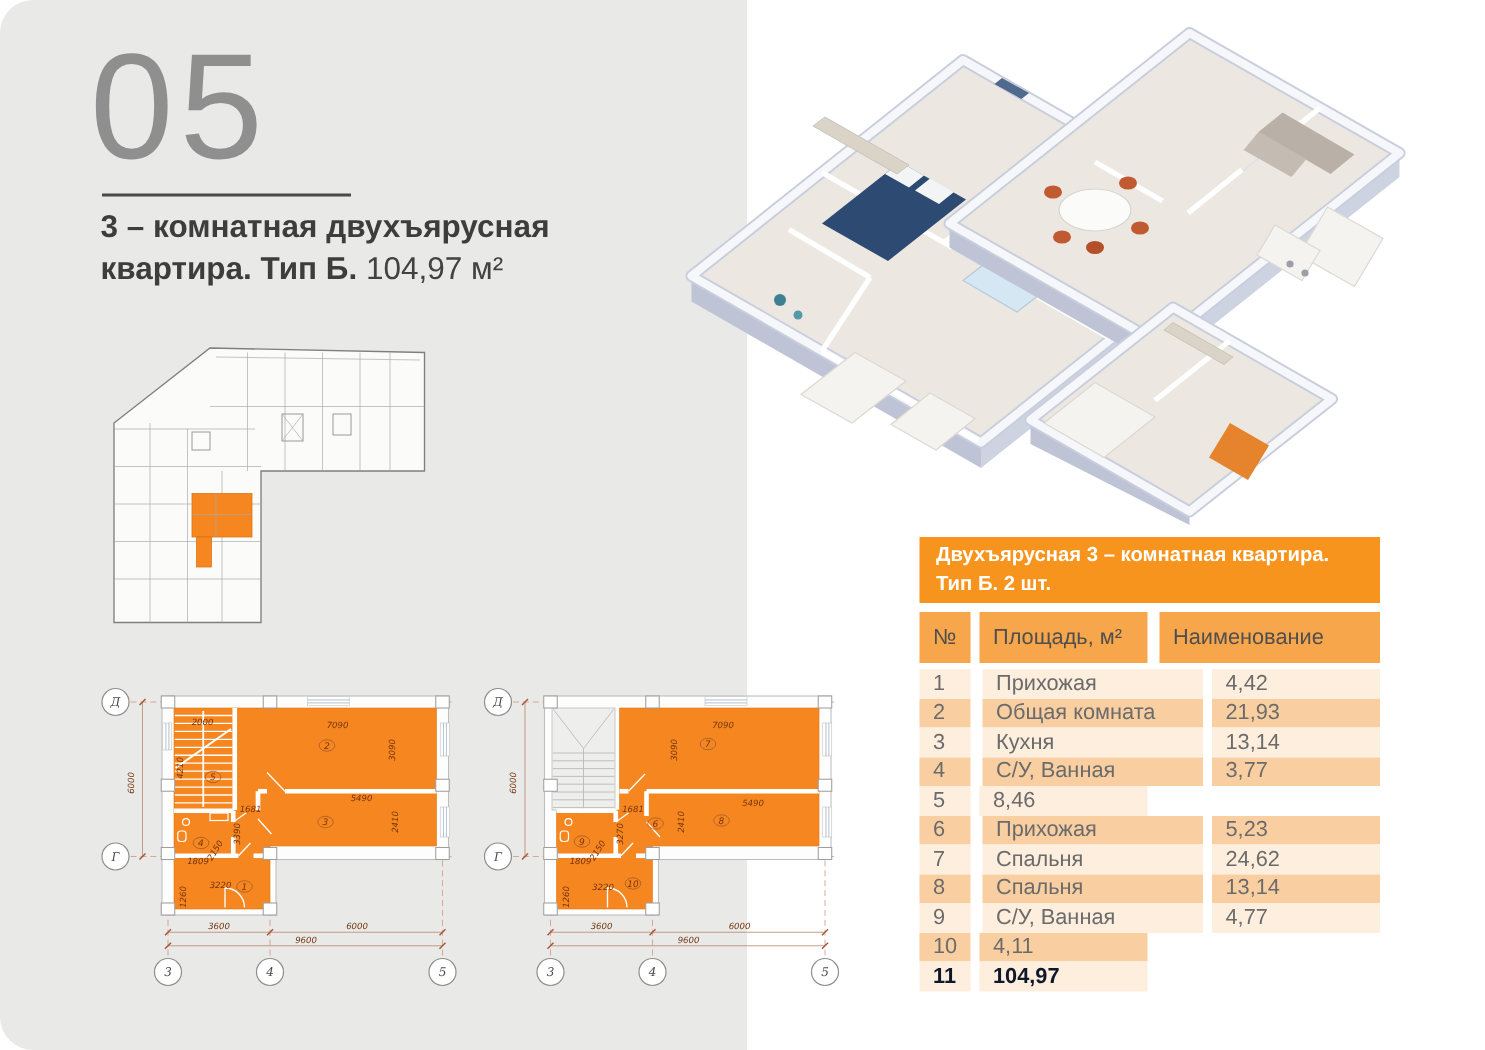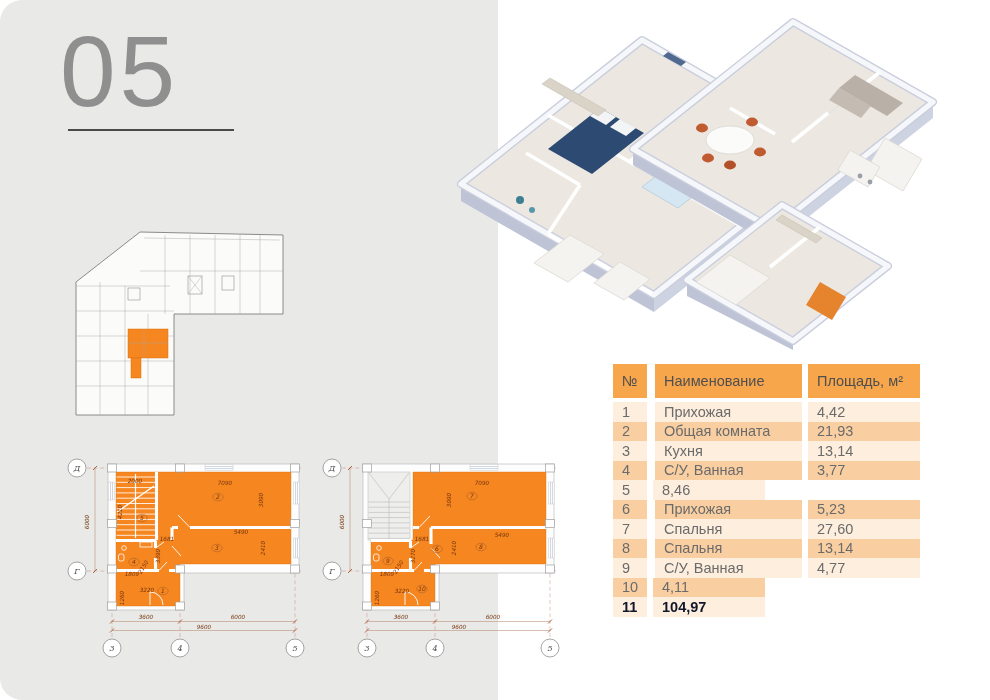"3 – комнатная двухъярусная" h1.page-title { html: none -> <h1> <span>3 – комнатная двухъярусная</span><br> <span>квартира. Тип Б.</span> <span>104,97 м²</span> </h1> }
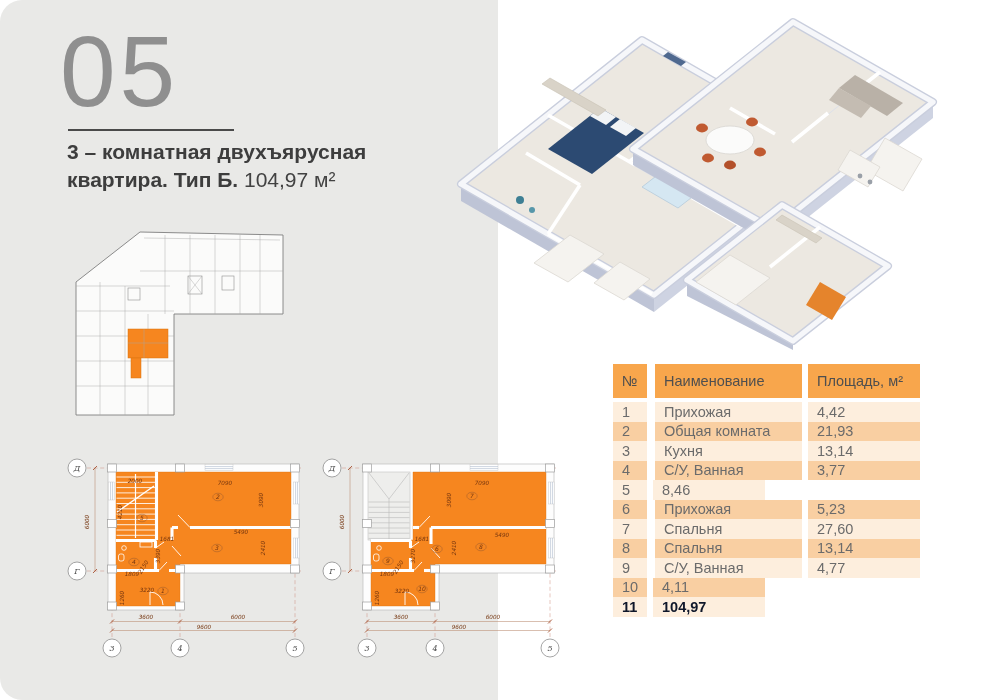"Двухъярусная 3 – комнатная квартира." div.banner { html: none -> <div> <span>Двухъярусная 3 – комнатная квартира.</span><br> <span>Тип Б. 2 шт.</span> </div> }
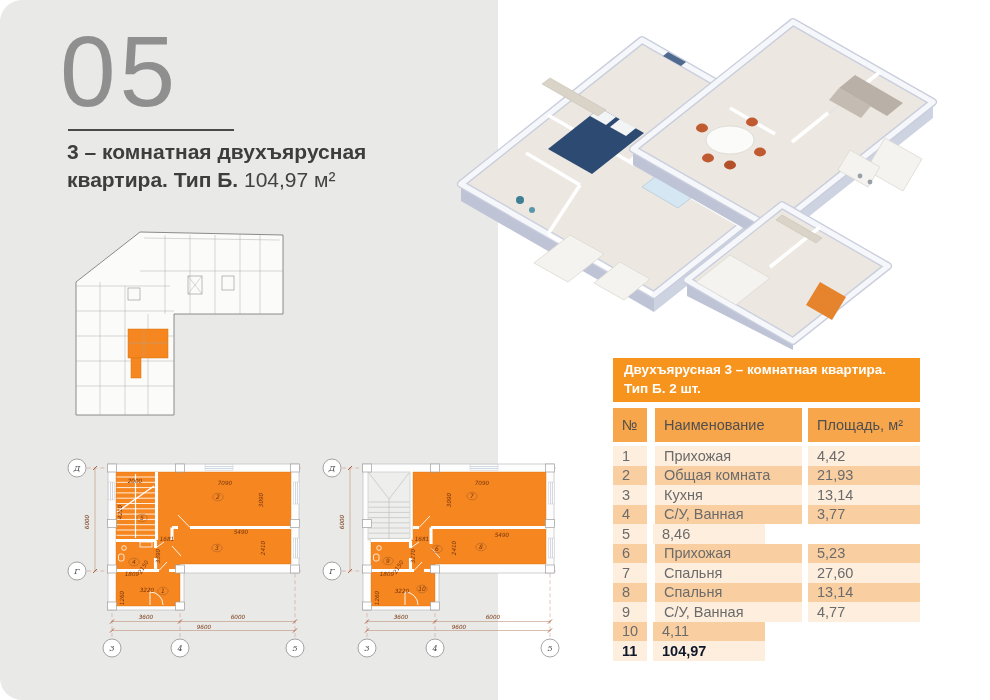"Наименование" div.th { order: before "Площадь, м²" -> after "Площадь, м²" }
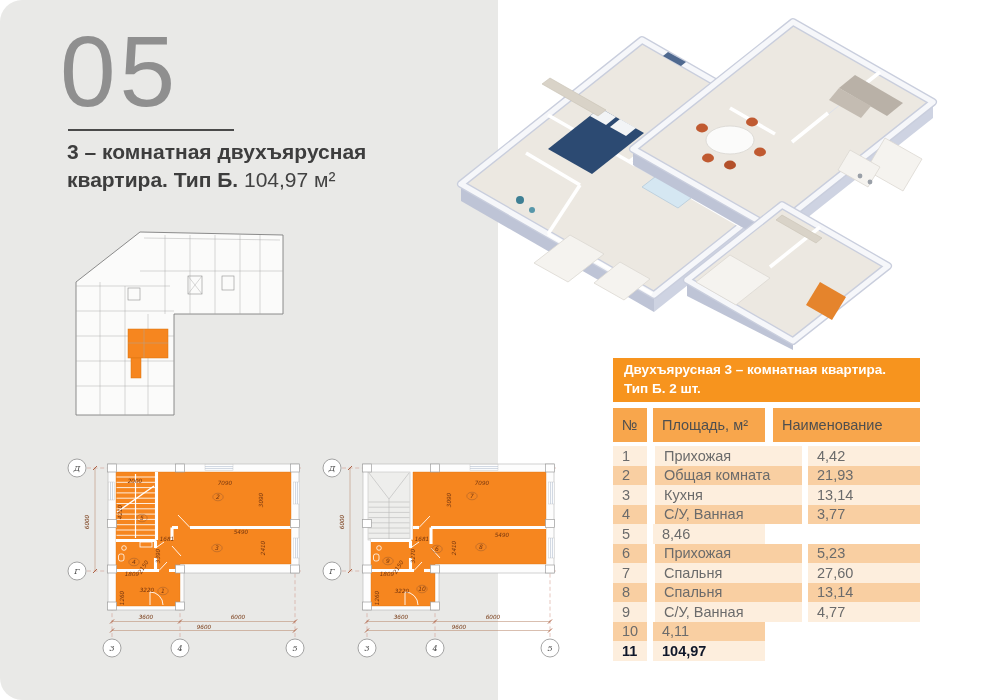"27,60" div.cell { text: 27,60 -> 24,62 }
